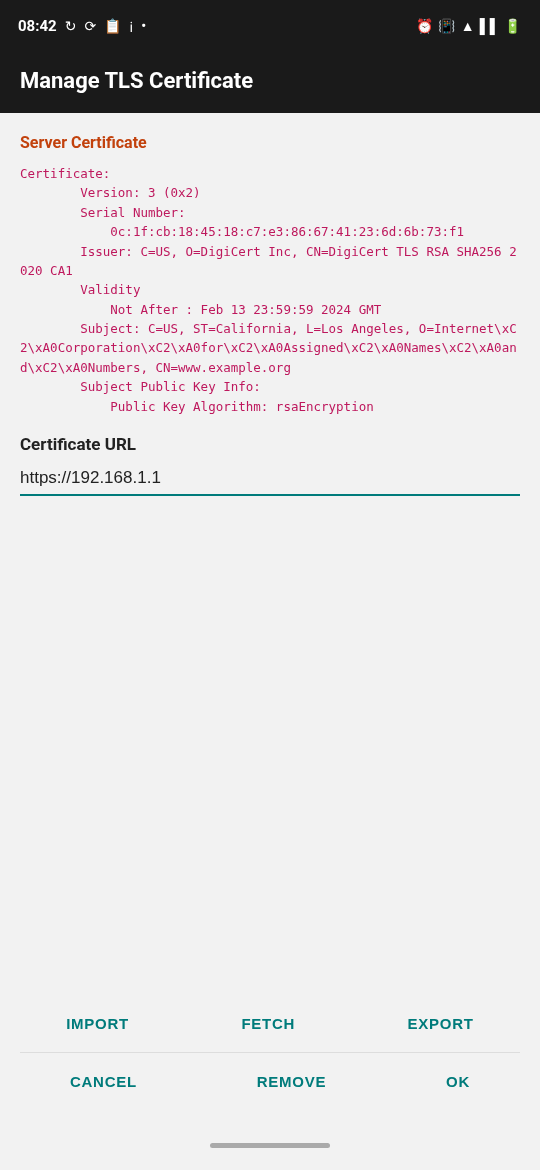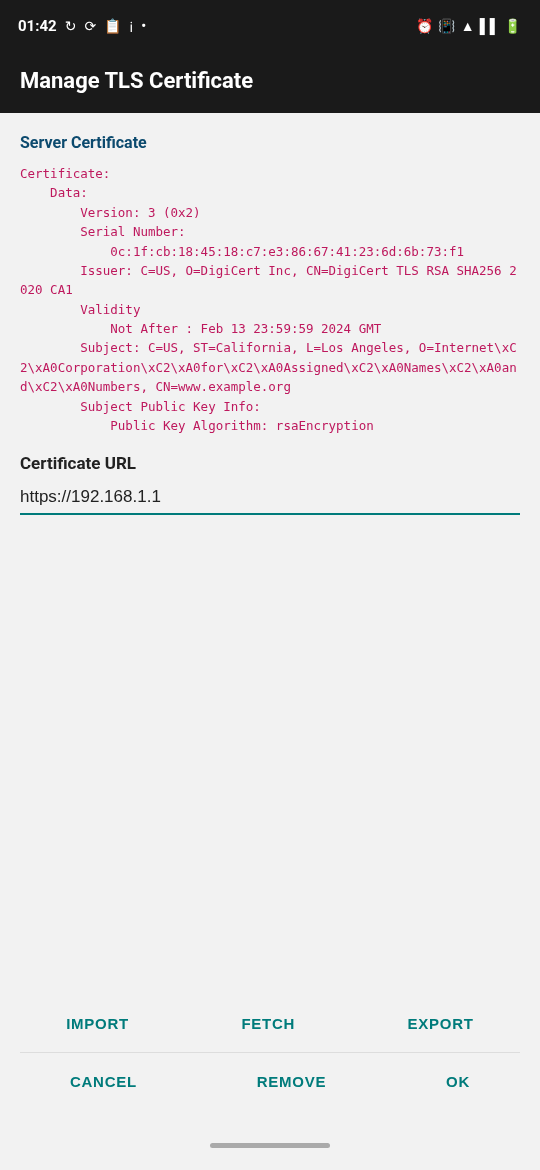"01:42" span.status-time { text: 01:42 -> 08:42 }
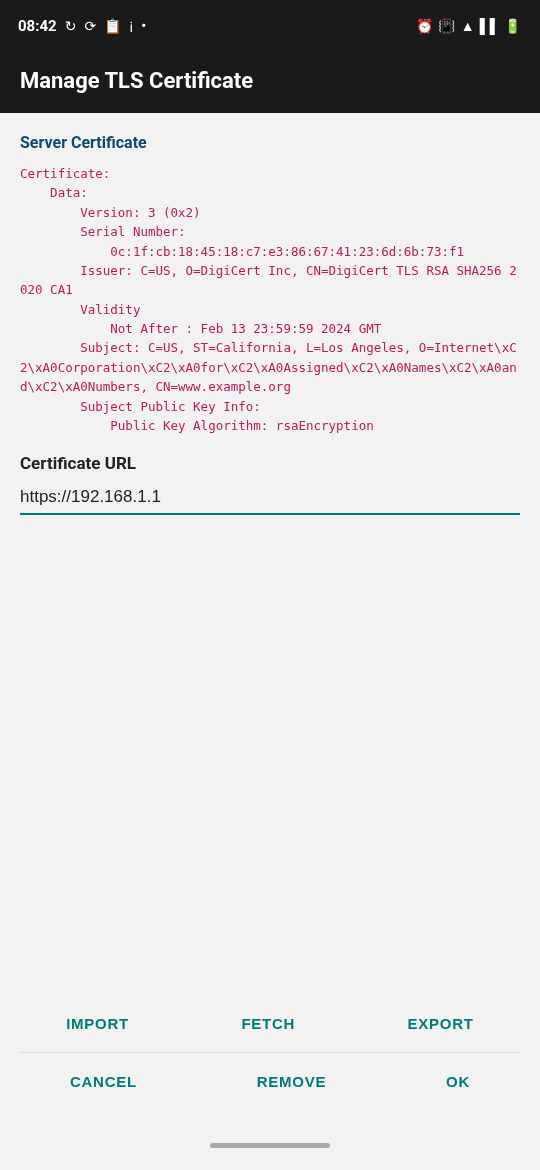"Server Certificate" .section-title { color: #0c4a6e -> #c2410c }
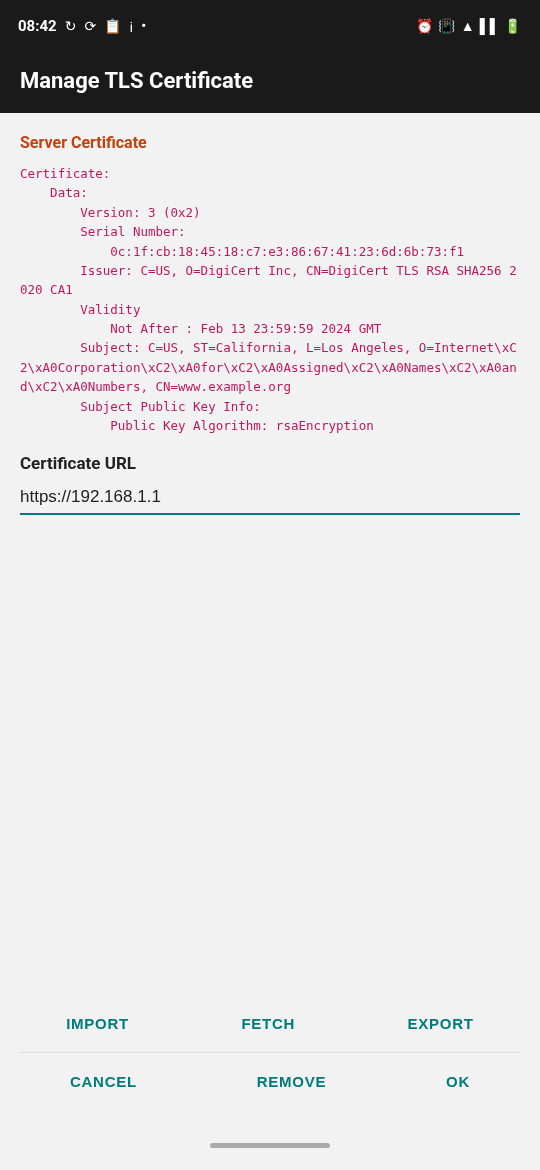"Data:" div { html: <div>&nbsp;&nbsp;&nbsp;&nbsp;Data:</div> -> none }
